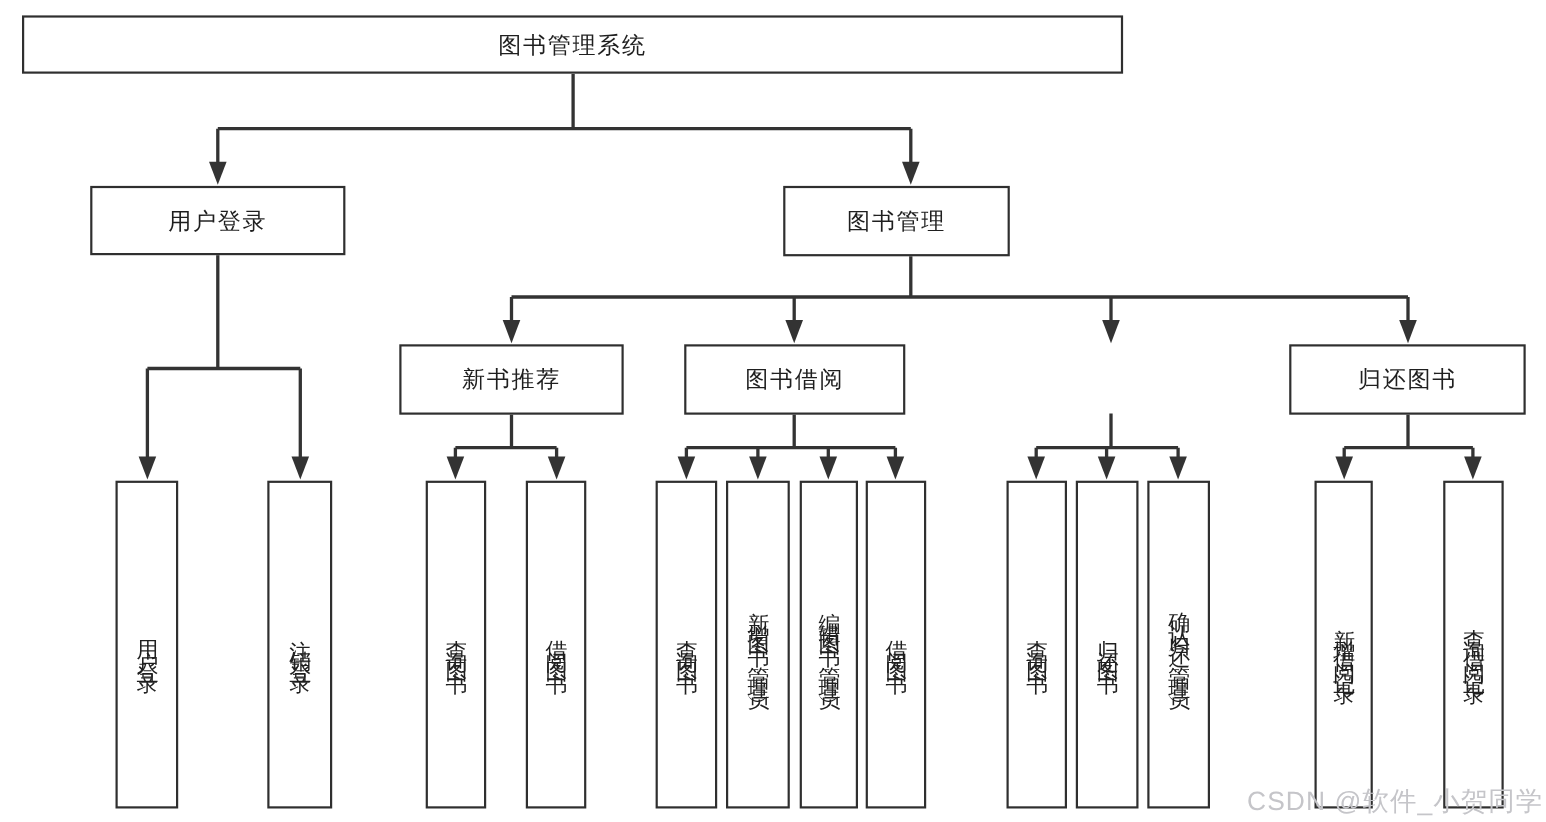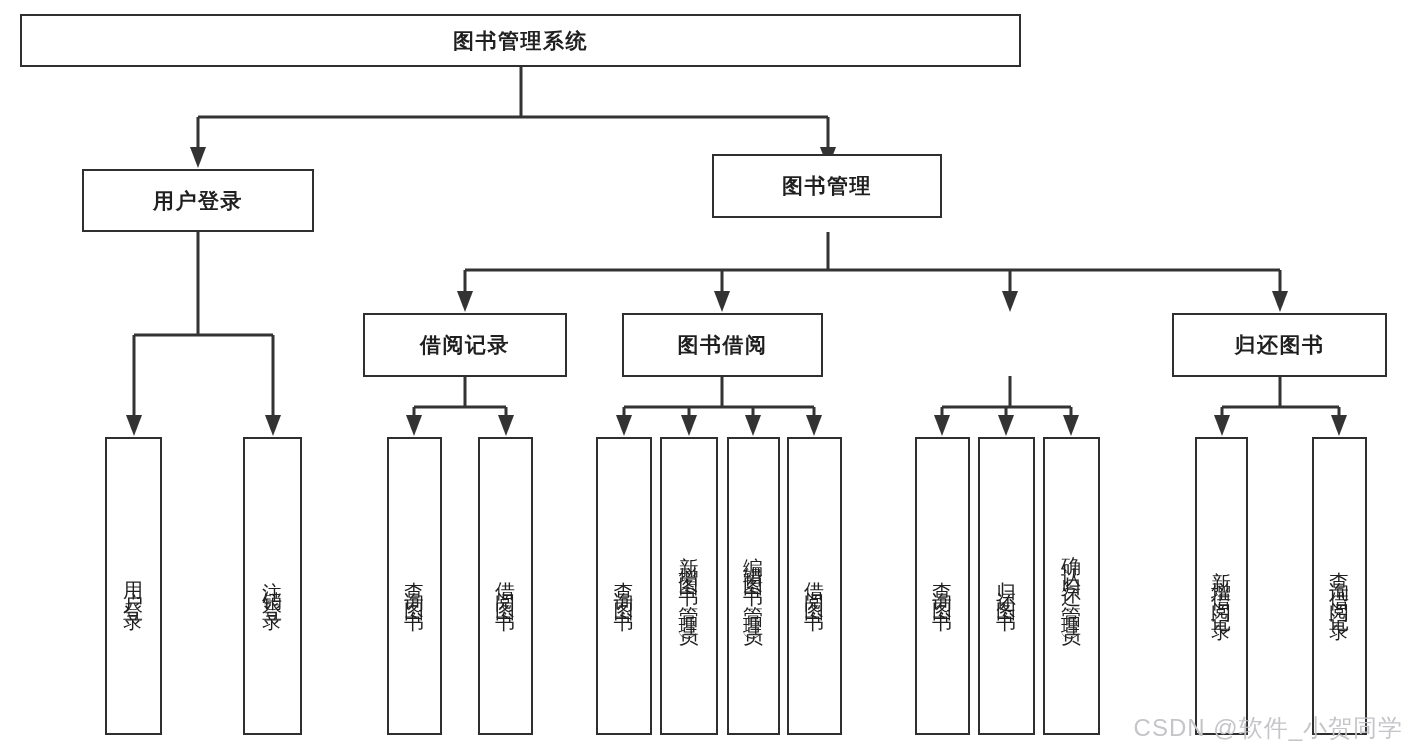"图书管理系统" .node.h span { font-weight: 700 -> 400 }
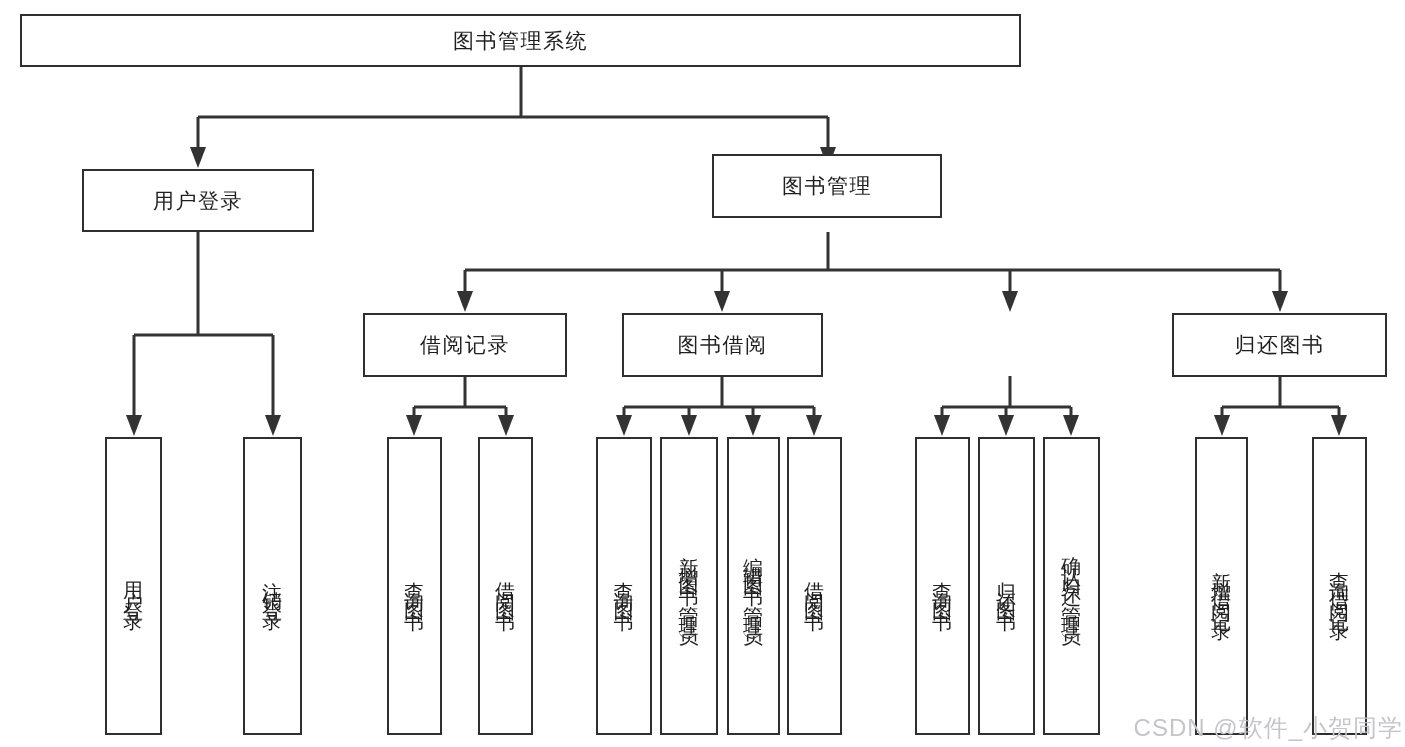"图书管理" div.node { top: 154px -> 169px; width: 230px -> 206px }
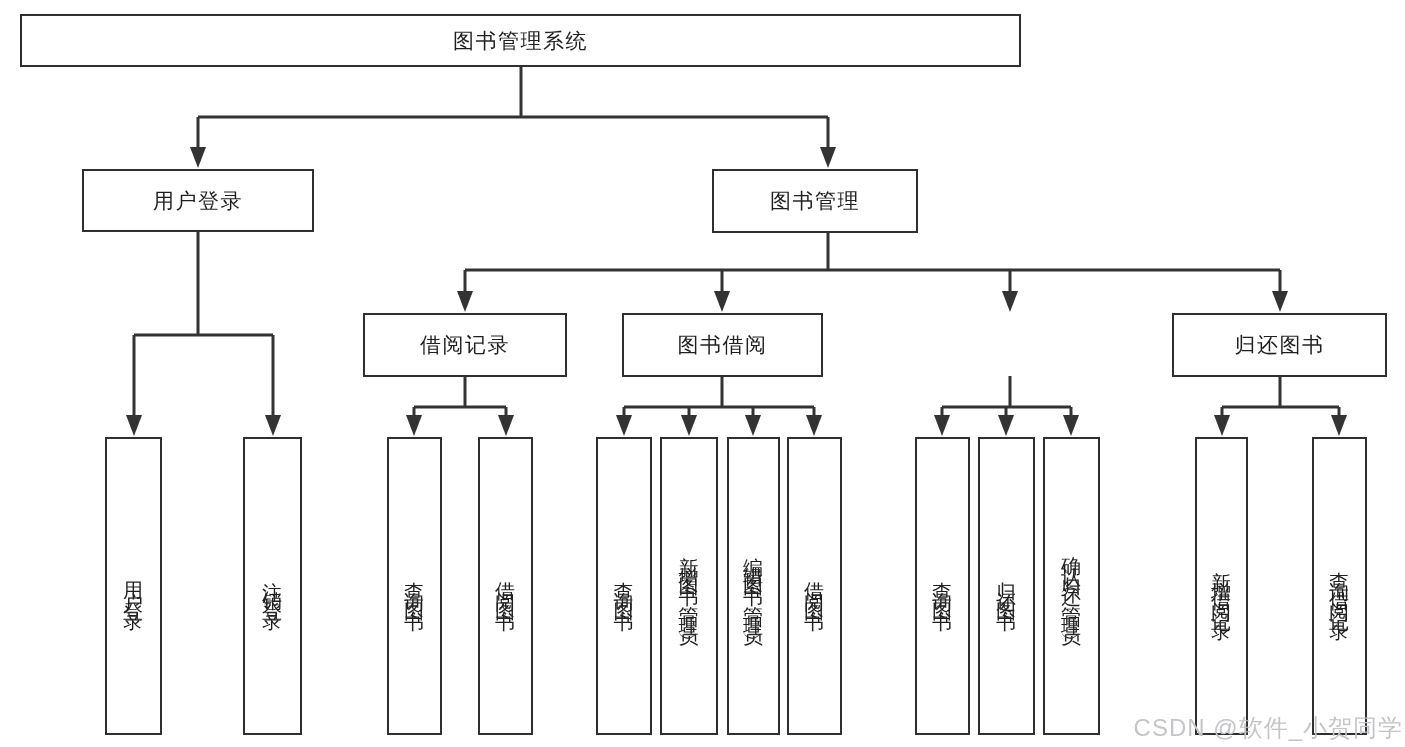"借阅记录" span { text: 借阅记录 -> 新书推荐 }
